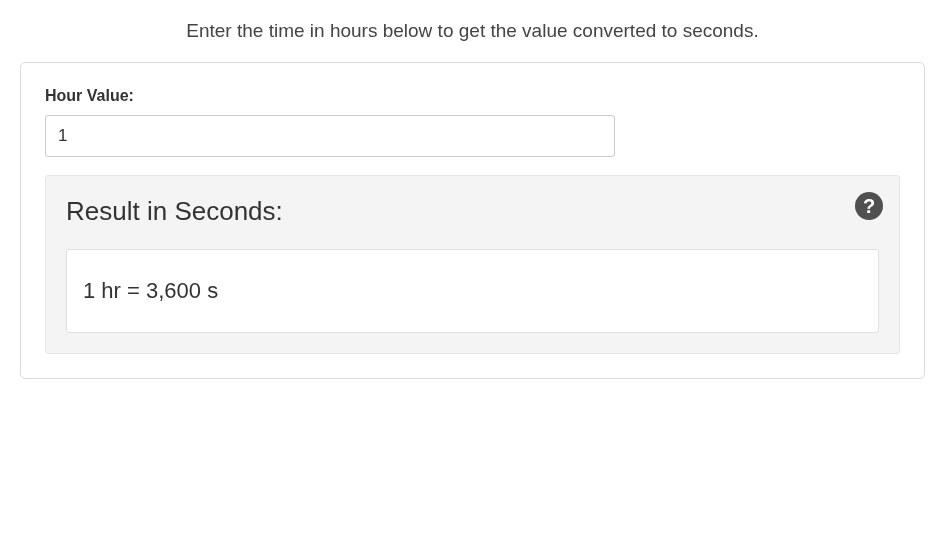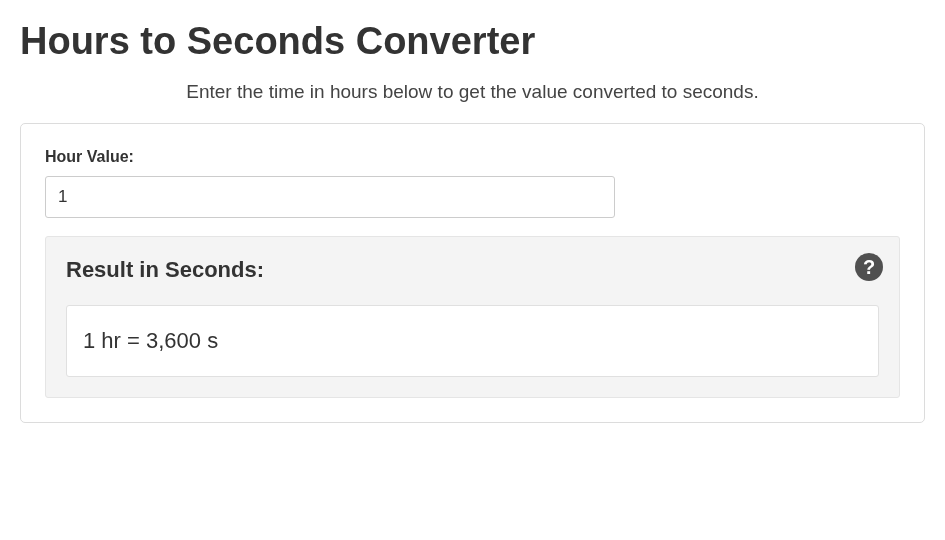"Hours to Seconds Converter" h1 { html: <h1>Hours to Seconds Converter</h1> -> none }
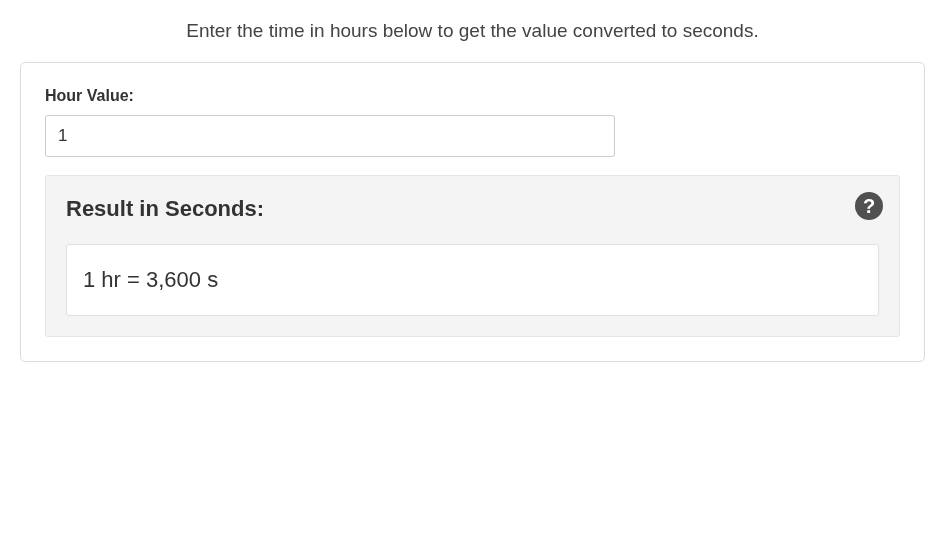"Result in Seconds:" .result-label { font-size: 22px -> 26px; font-weight: 700 -> 400 }
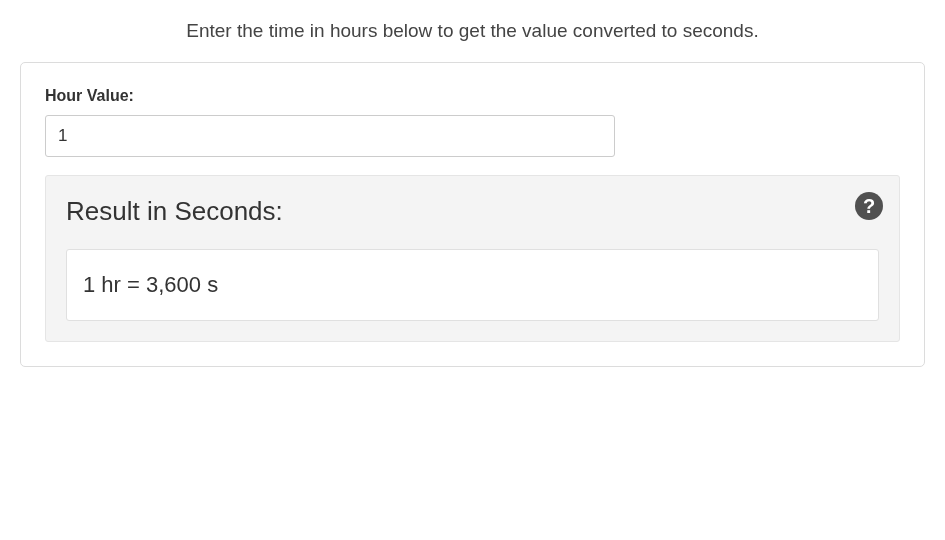"1 hr = 3,600 s" .result-value { padding: 22px 16px -> 28px 16px }
